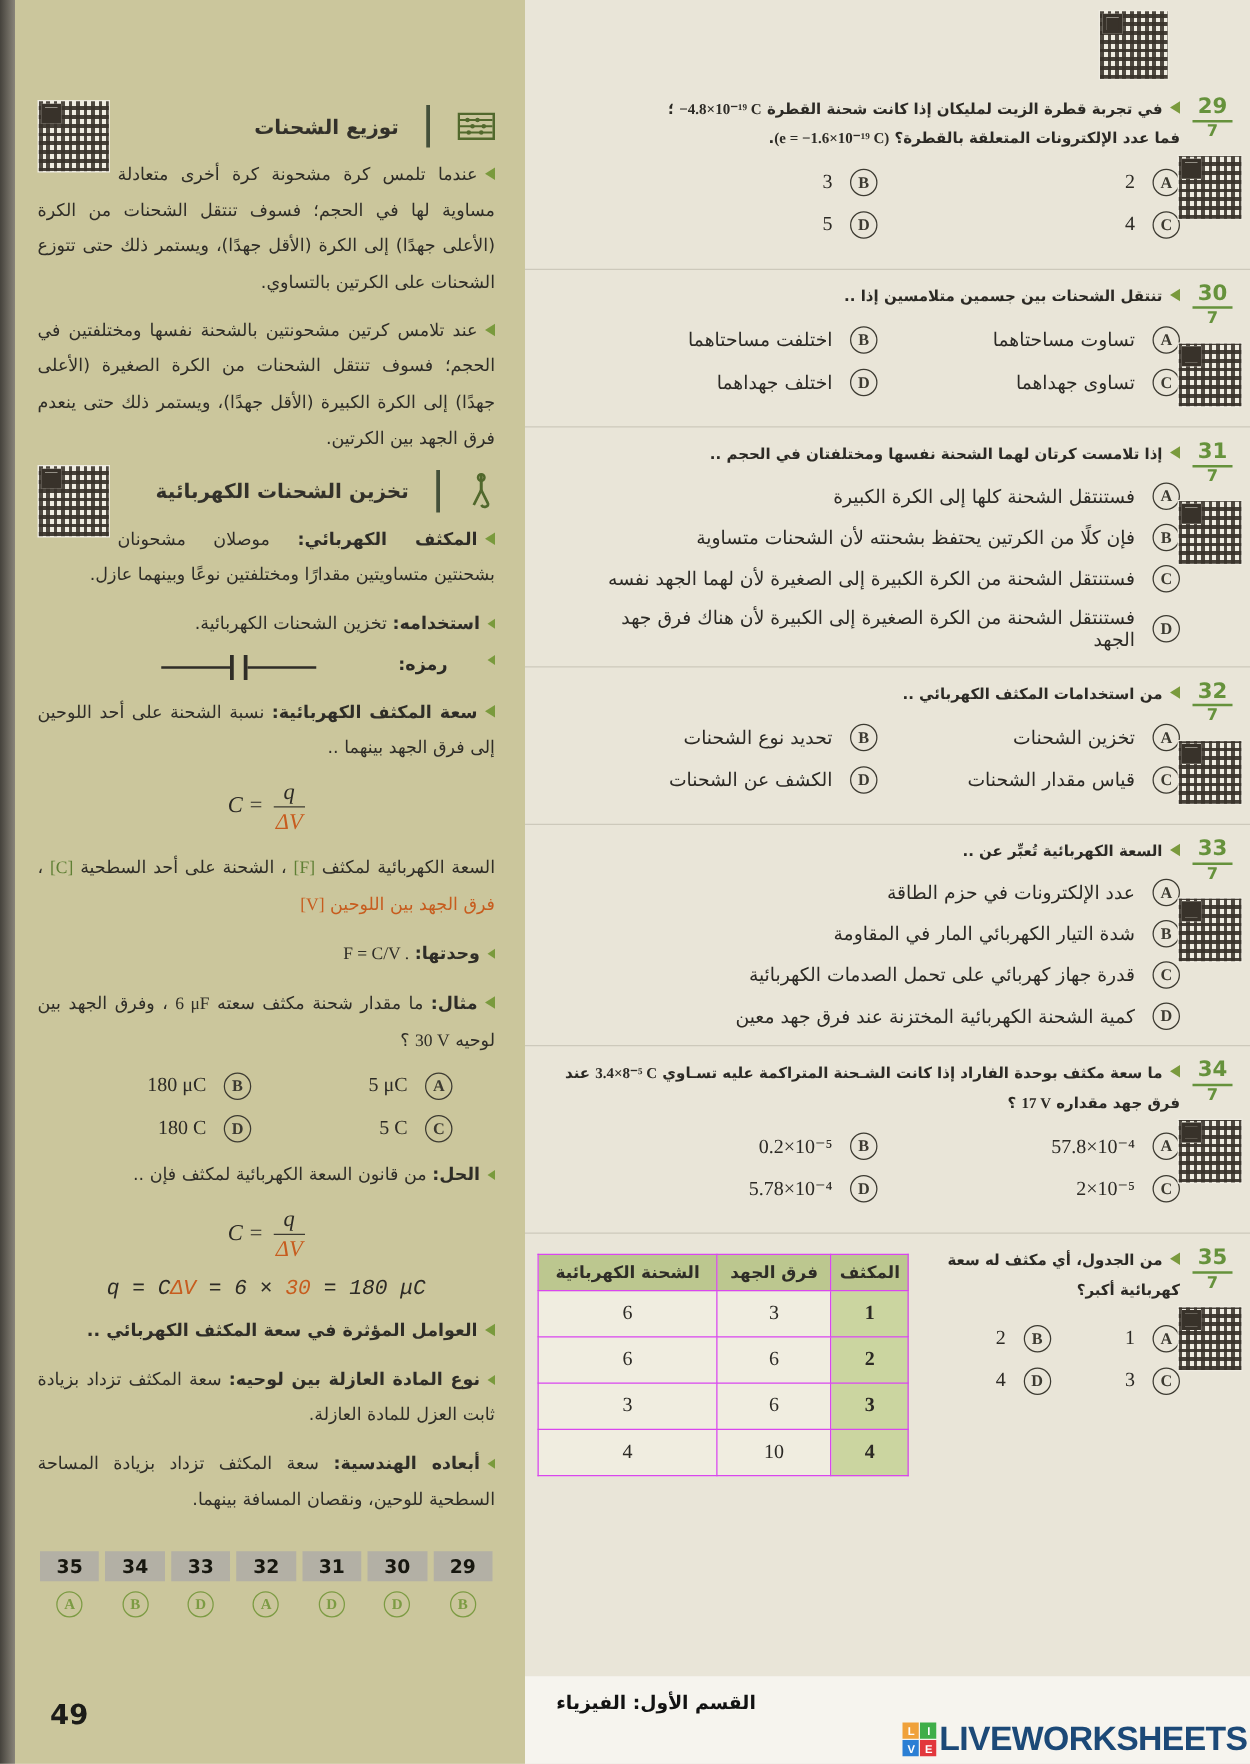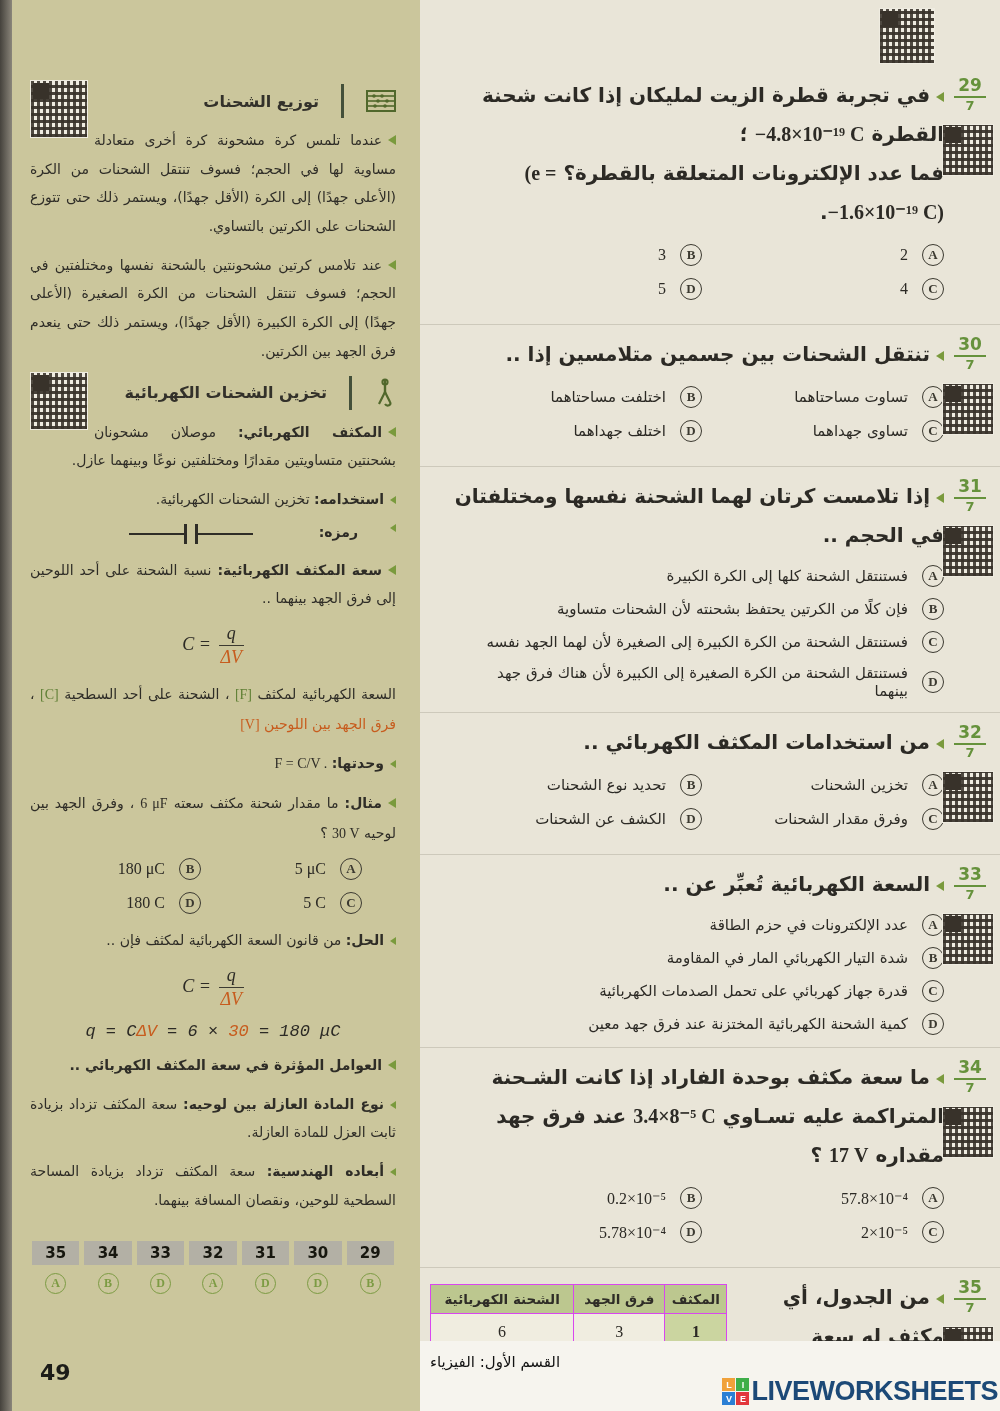"في تجربة قطرة الزيت لمليكان" .stem { font-size: 20px -> 12px }
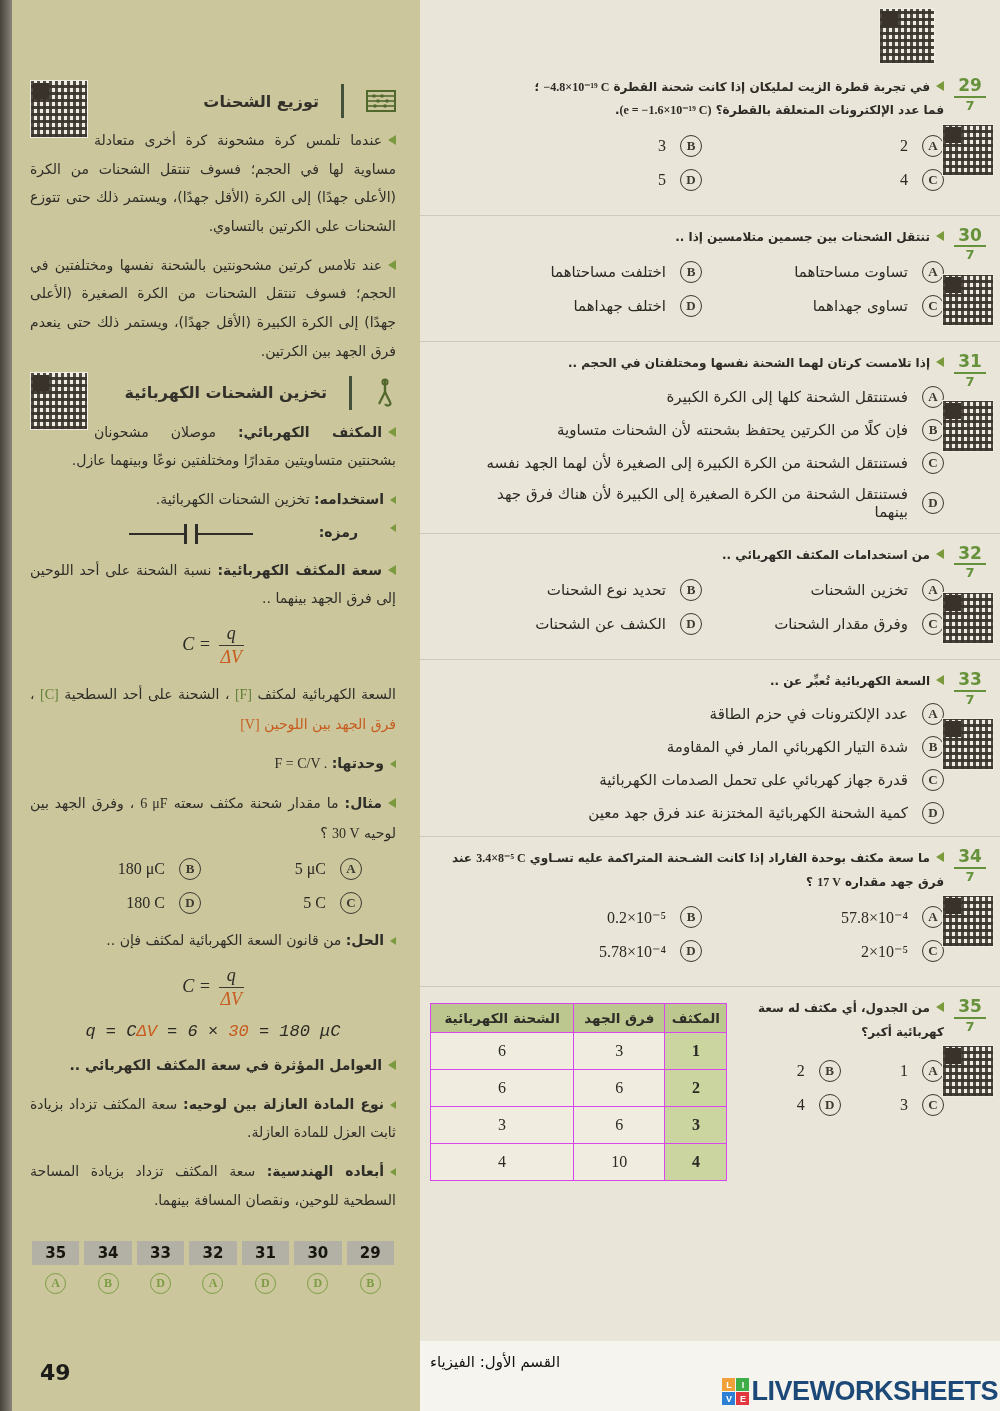"فستنتقل الشحنة من الكرة الصغيرة" span.val-ar { text: بينهما -> الجهد }
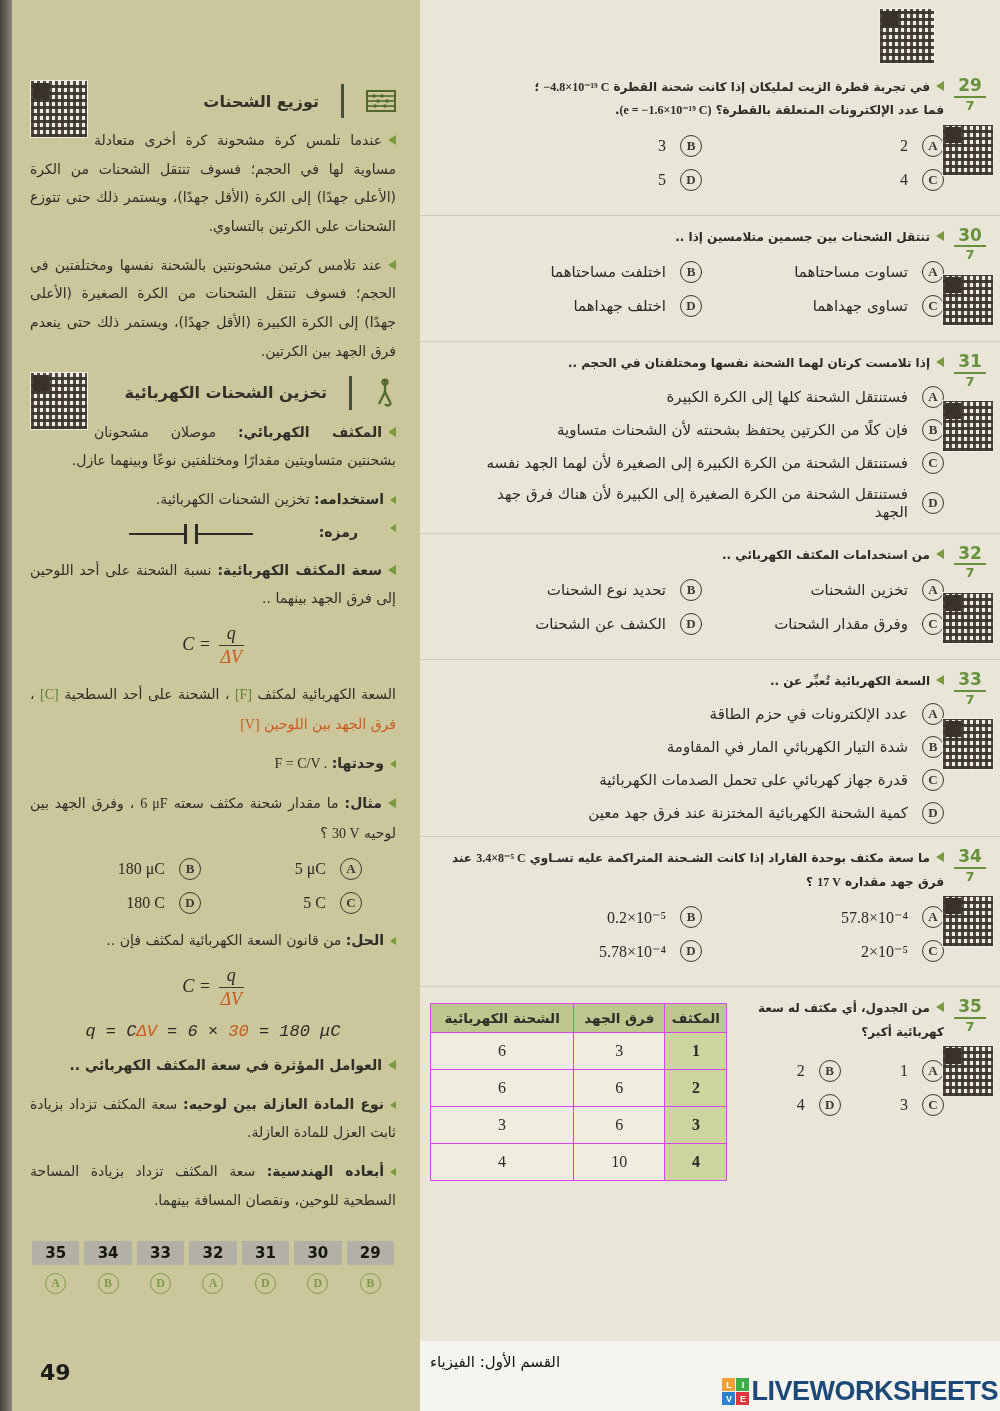"وفرق مقدار الشحنات" span.val-ar { text: وفرق -> قياس }
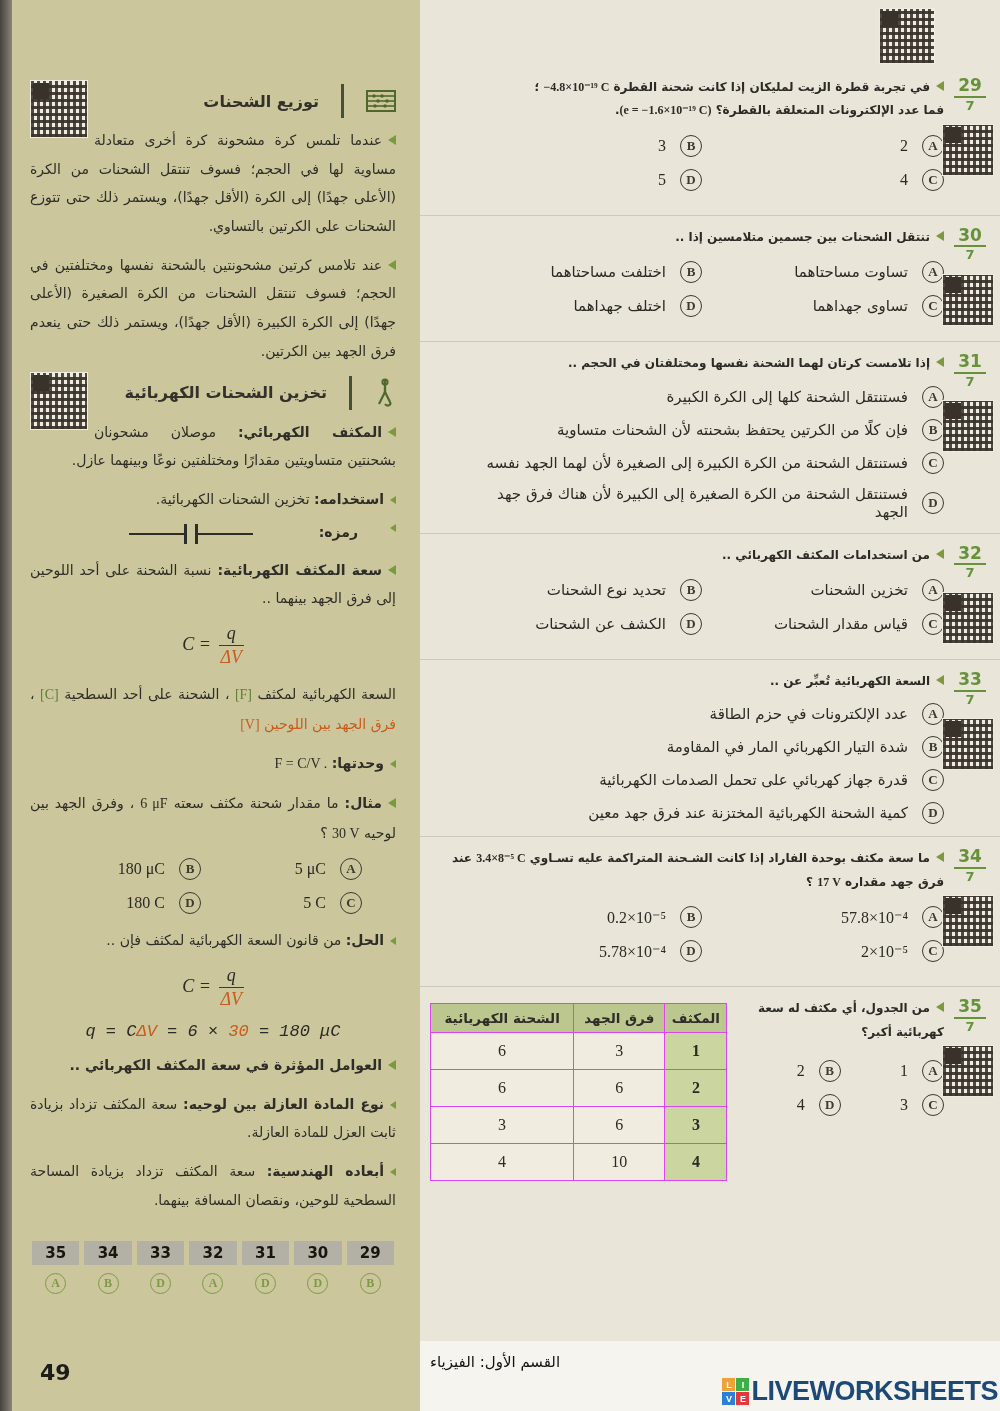"القسم الأول: الفيزياء" .footer-label { font-weight: normal -> bold; left: 10px -> 25px }
